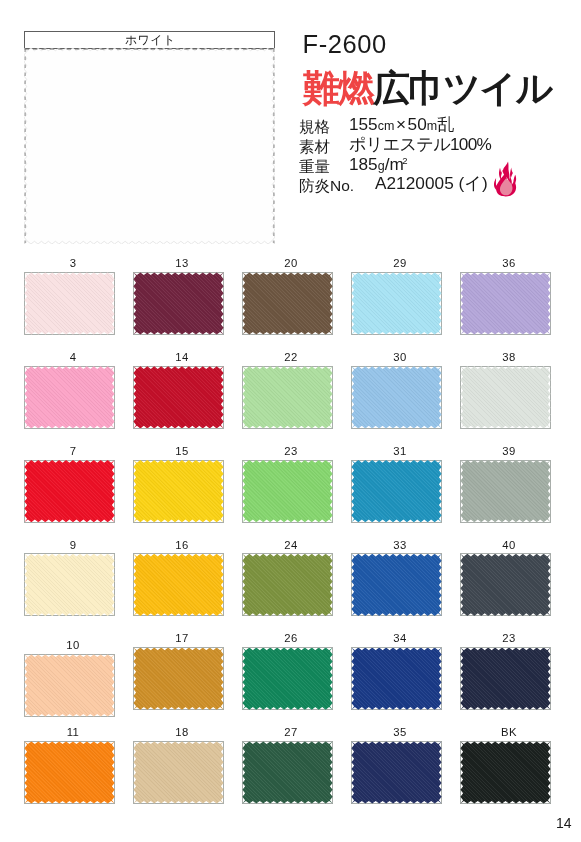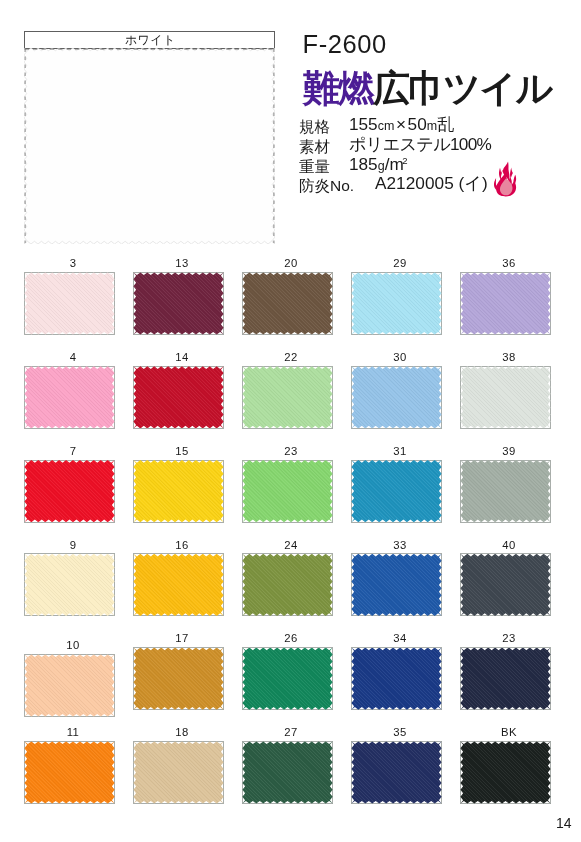"難燃" #title .hot { color: #4c1d95 -> #ef4444 }
